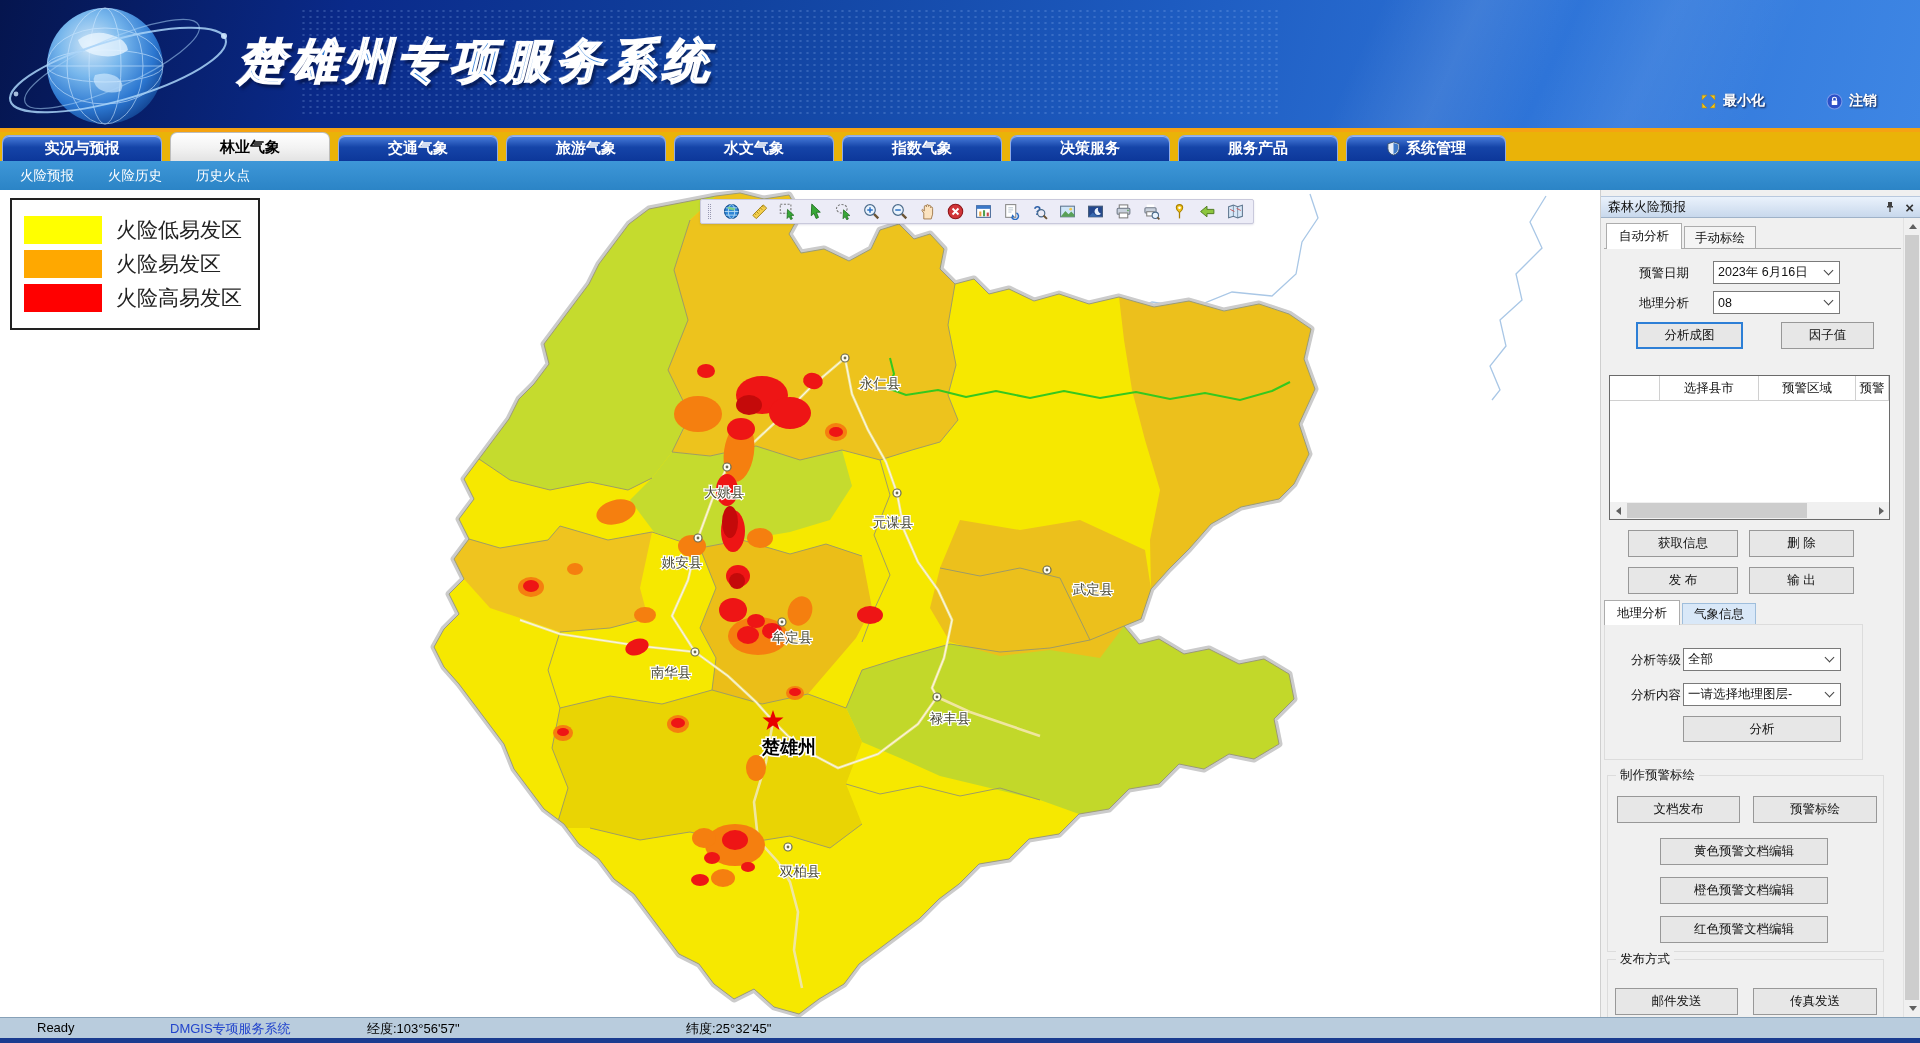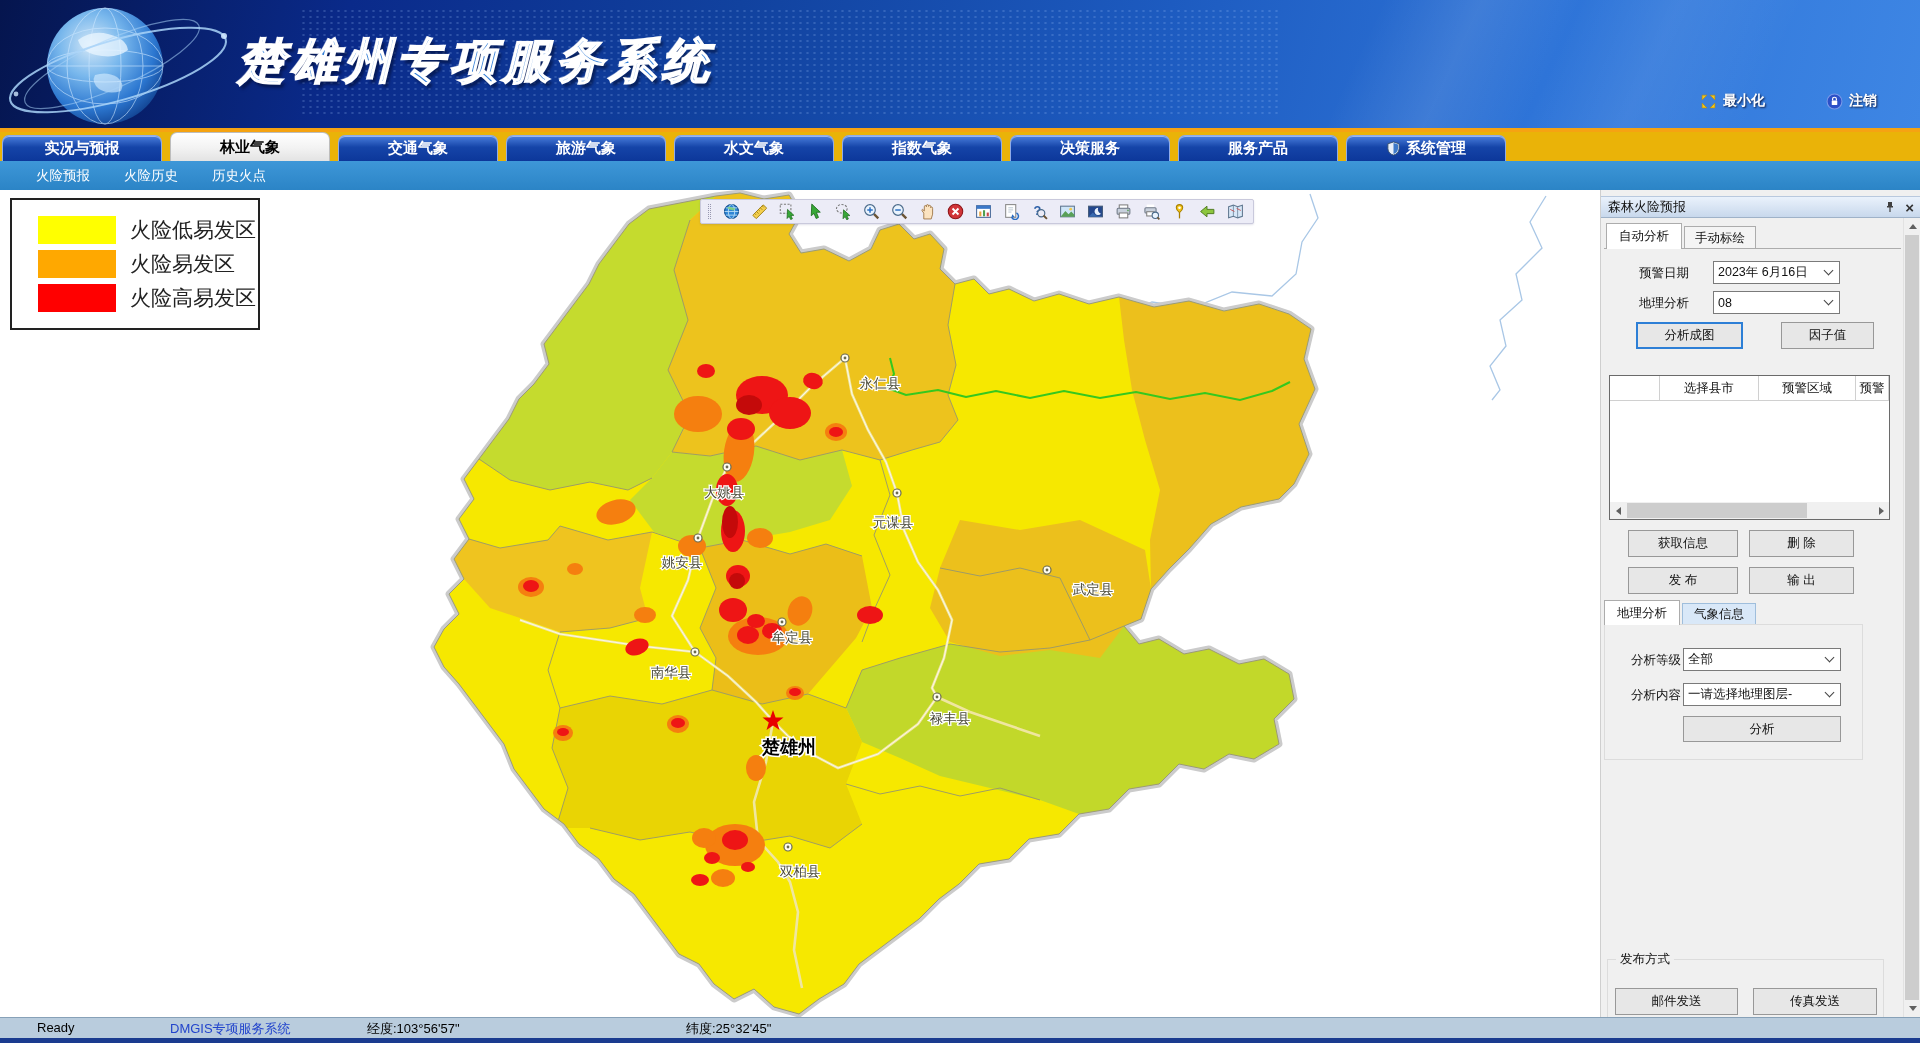"火险预报" .submenu { padding-left: 36px -> 20px }
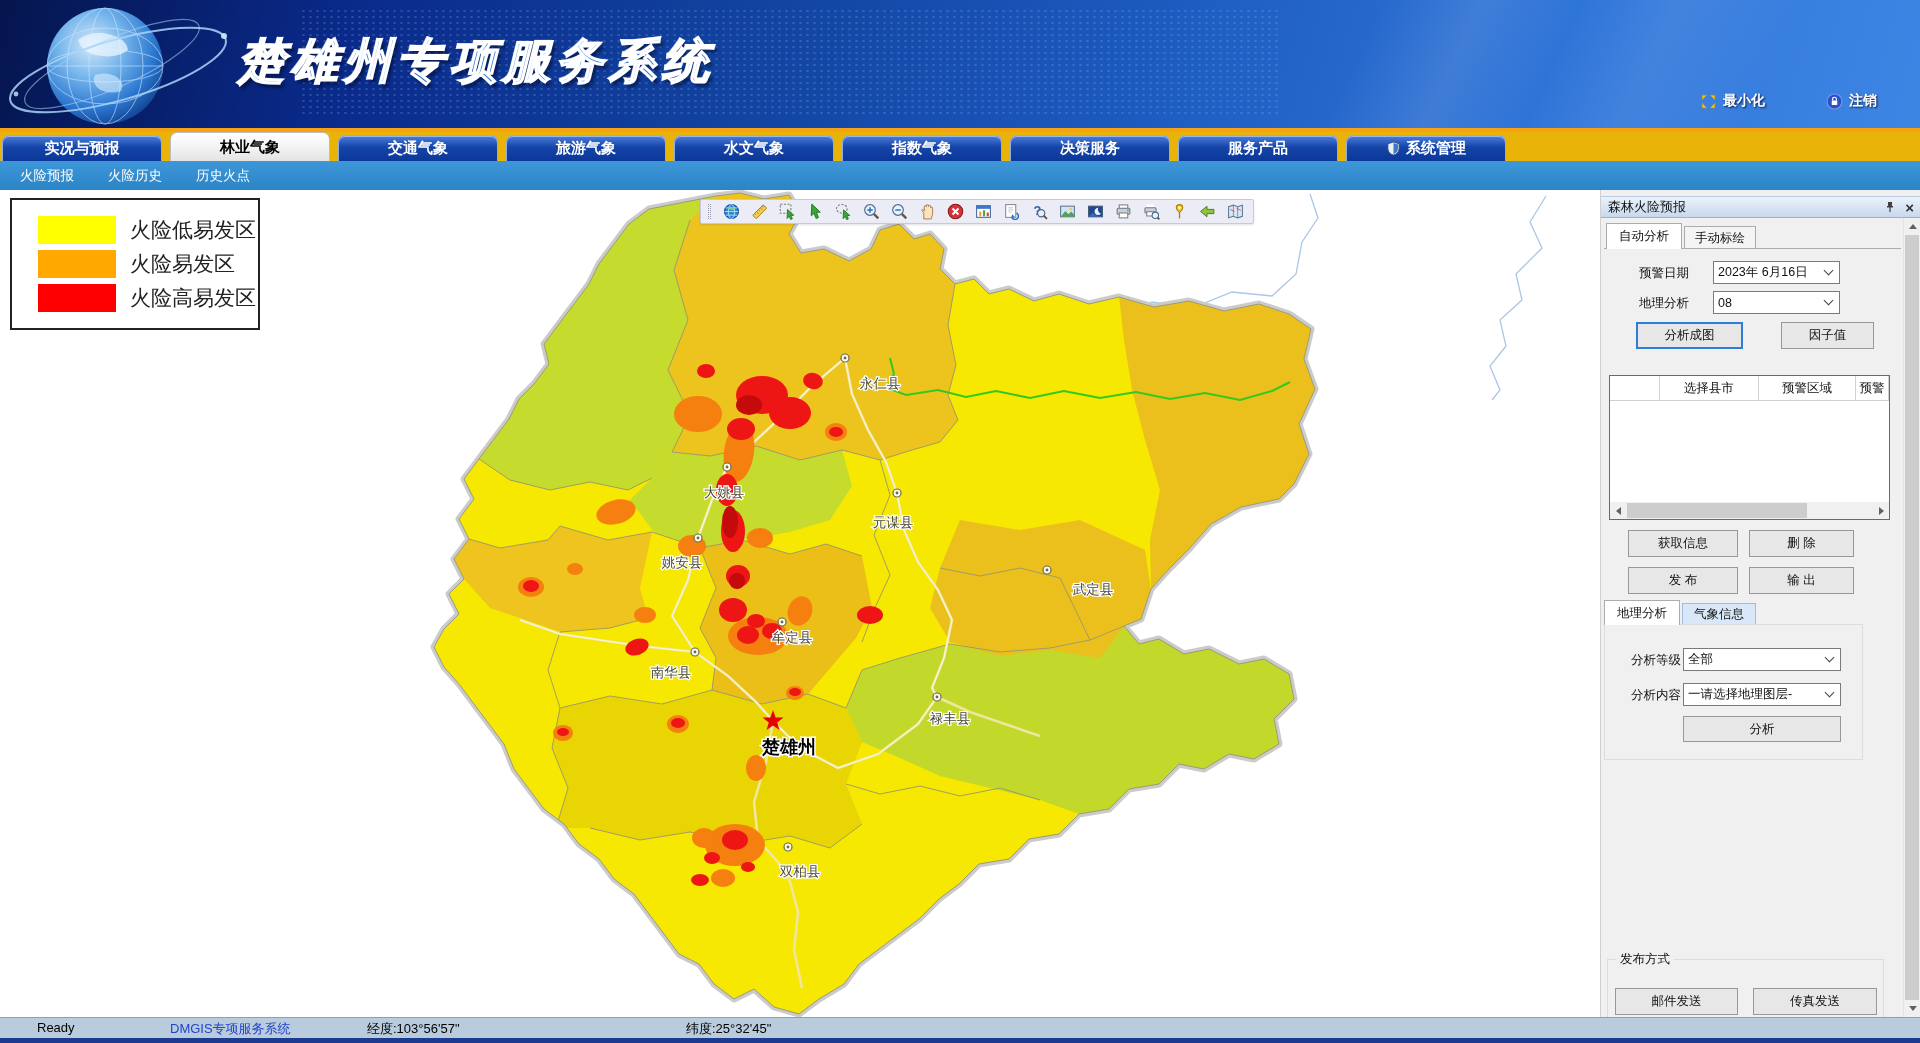"火险低易发区" .legend { padding: 10px 26px -> 10px 12px }
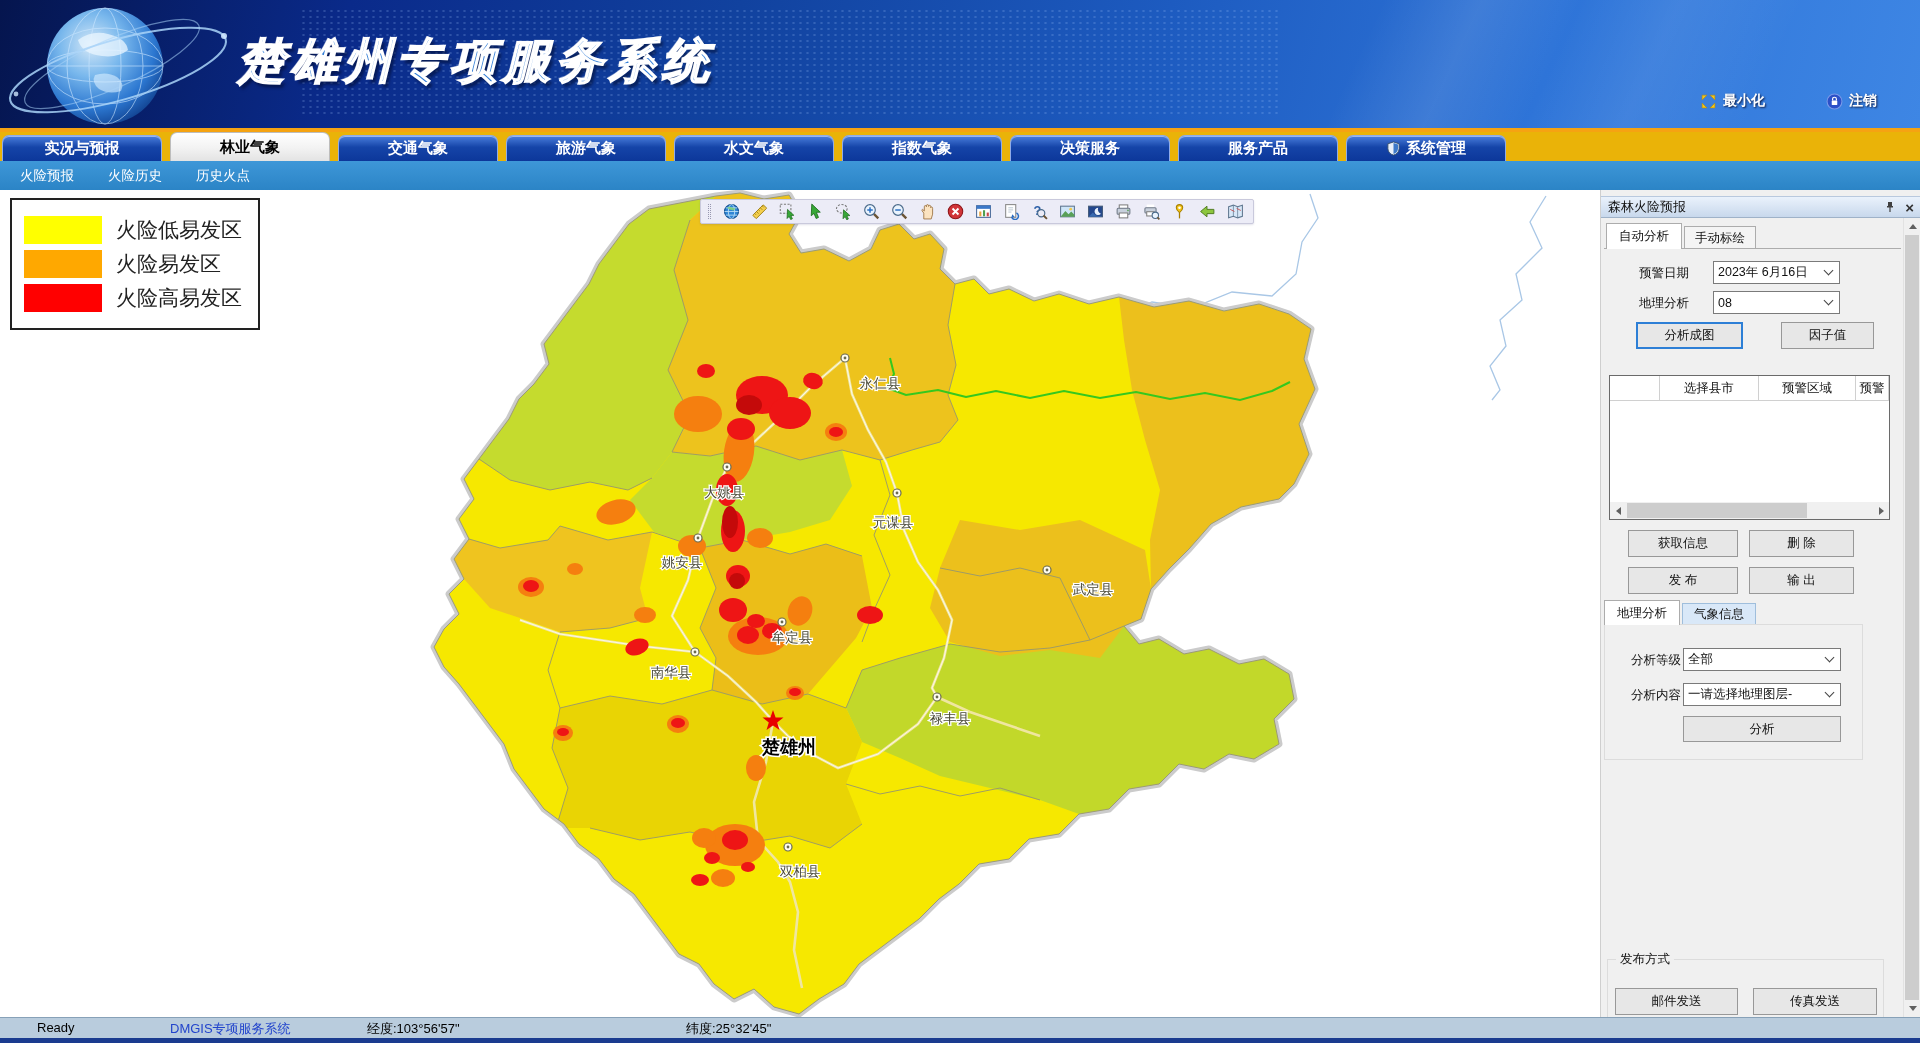"制作预警标绘" div.group { html: none -> <div> <span>制作预警标绘</span> <button>文档发布</button> <button>预警标绘</button> <button>黄色预警文档编辑</button> <button>橙色预警文档编辑</button> <button>红色预警文档编辑</button> </div> }
